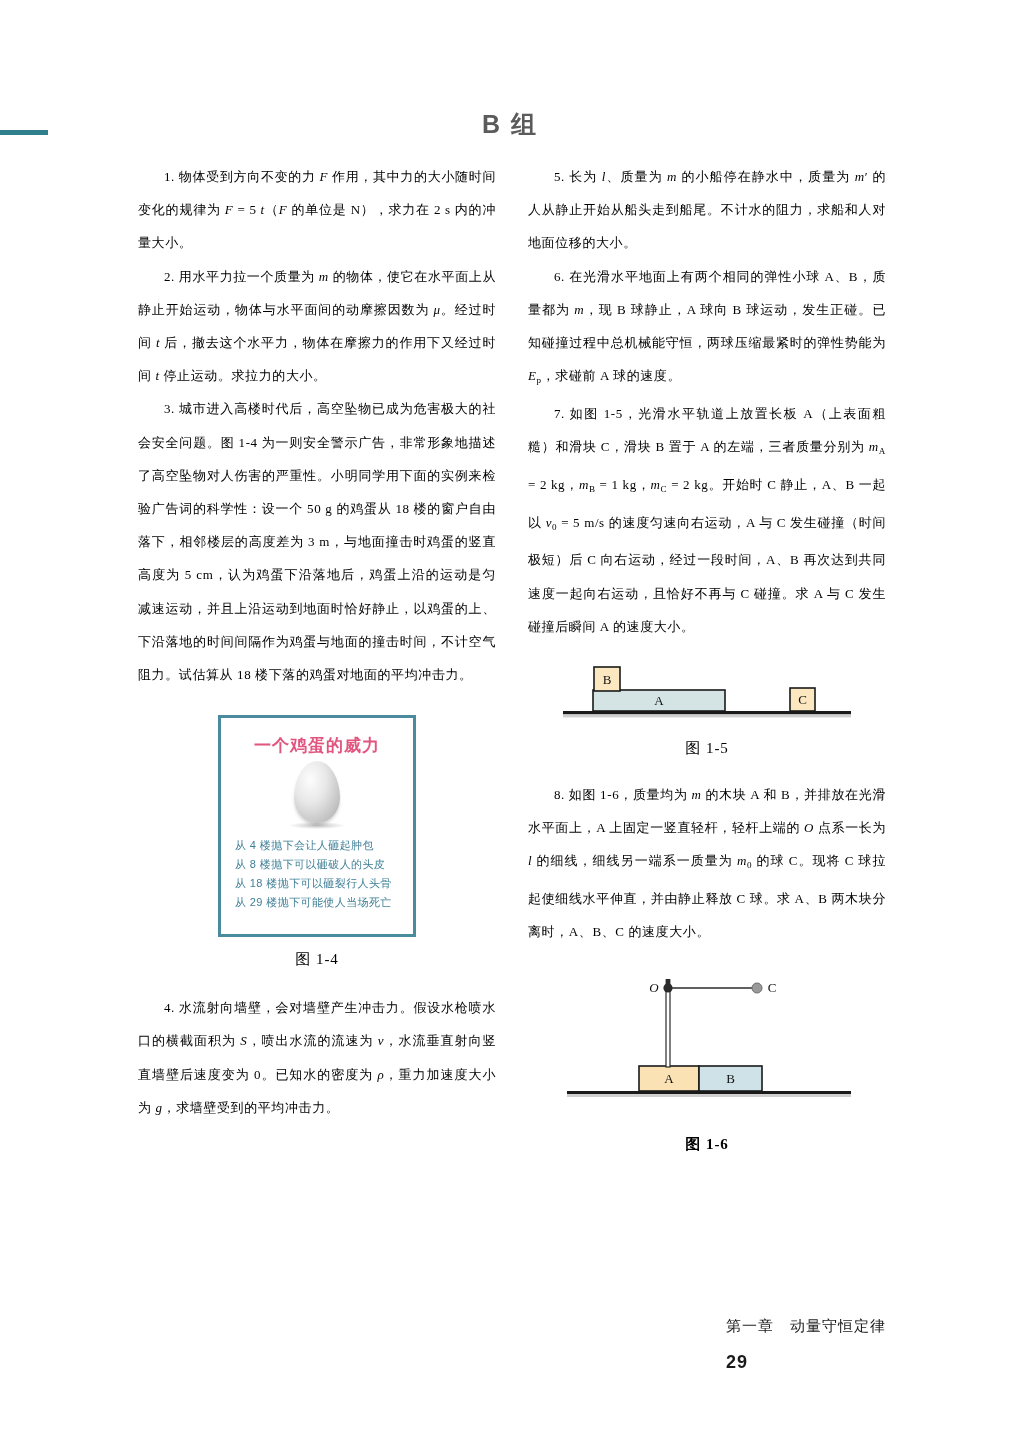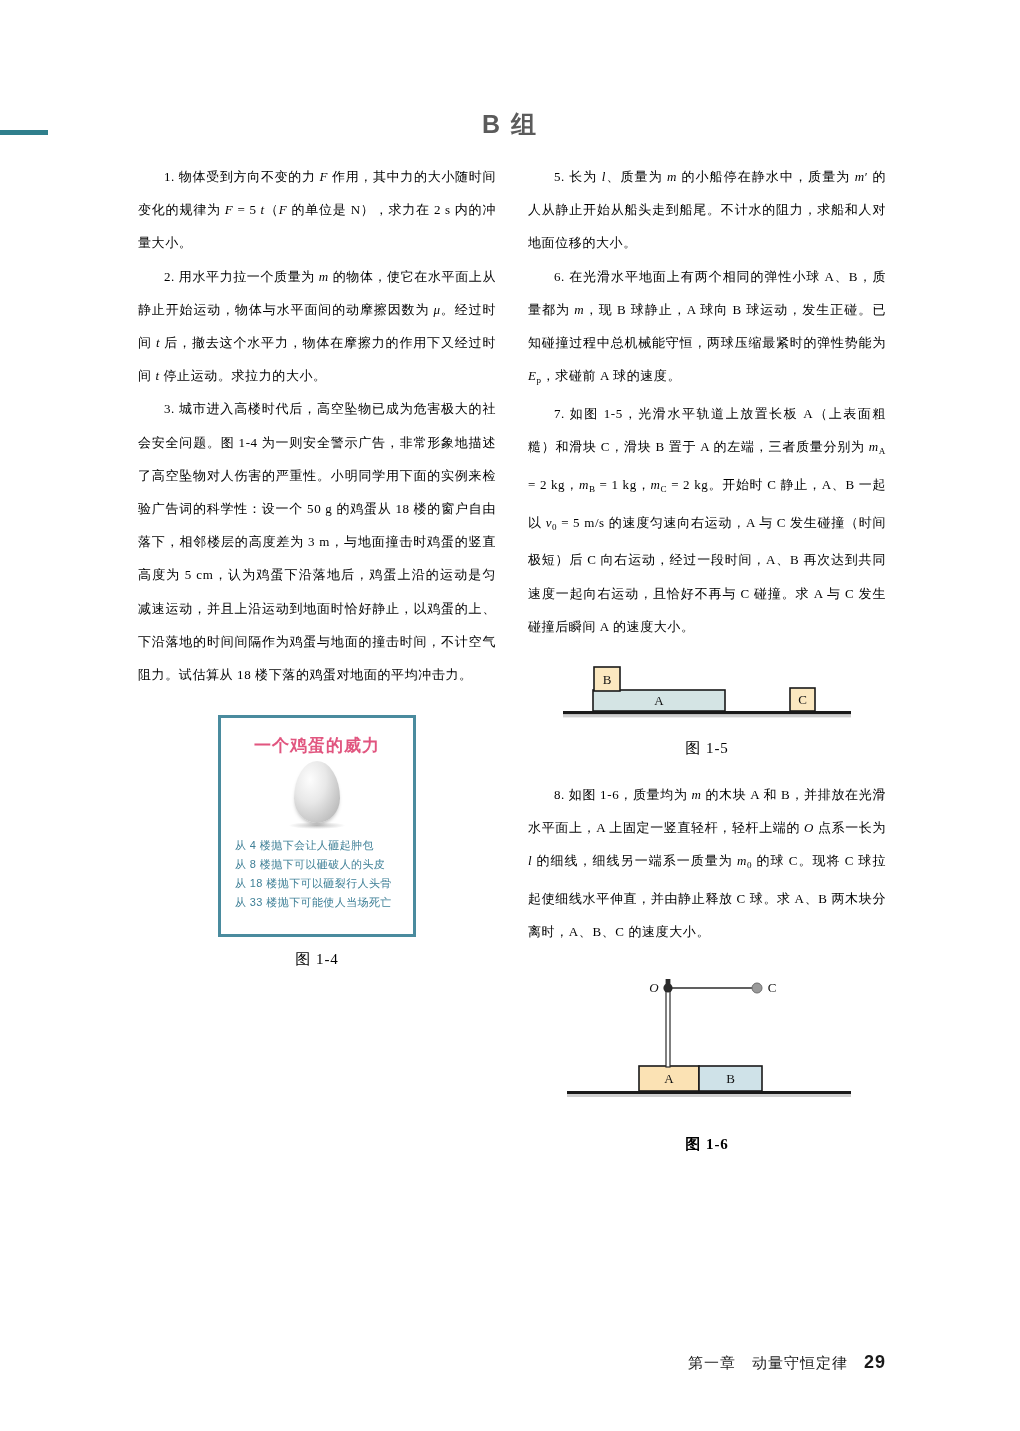"从 33 楼抛下可能使人当场死亡" div.poster-line { text: 33 -> 29 }
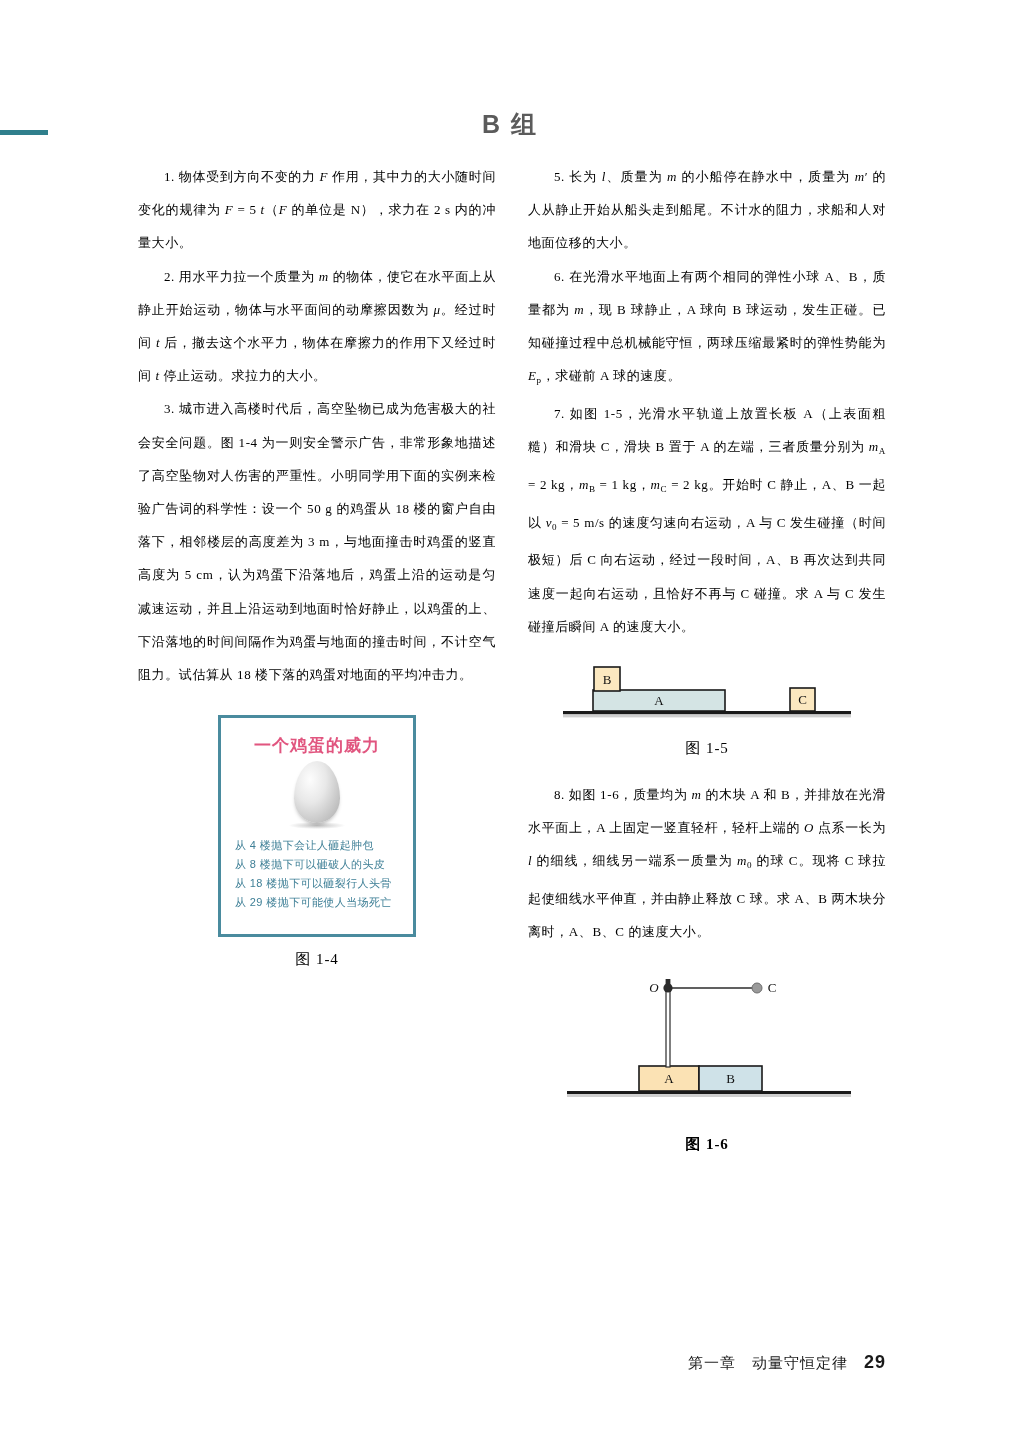"4. 水流射向墙壁，会对墙壁产生冲击力。假设水枪喷水口的横截面积为" p.para { html: none -> <p>4. 水流射向墙壁，会对墙壁产生冲击力。假设水枪喷水口的横截面积为 <i>S</i>，喷出水流的流速为 <i>v</i>，水流垂直射向竖直墙壁后速度变为 0。已知水的密度为 <i>ρ</i>，重力加速度大小为 <i>g</i>，求墙壁受到的平均冲击力。</p> }
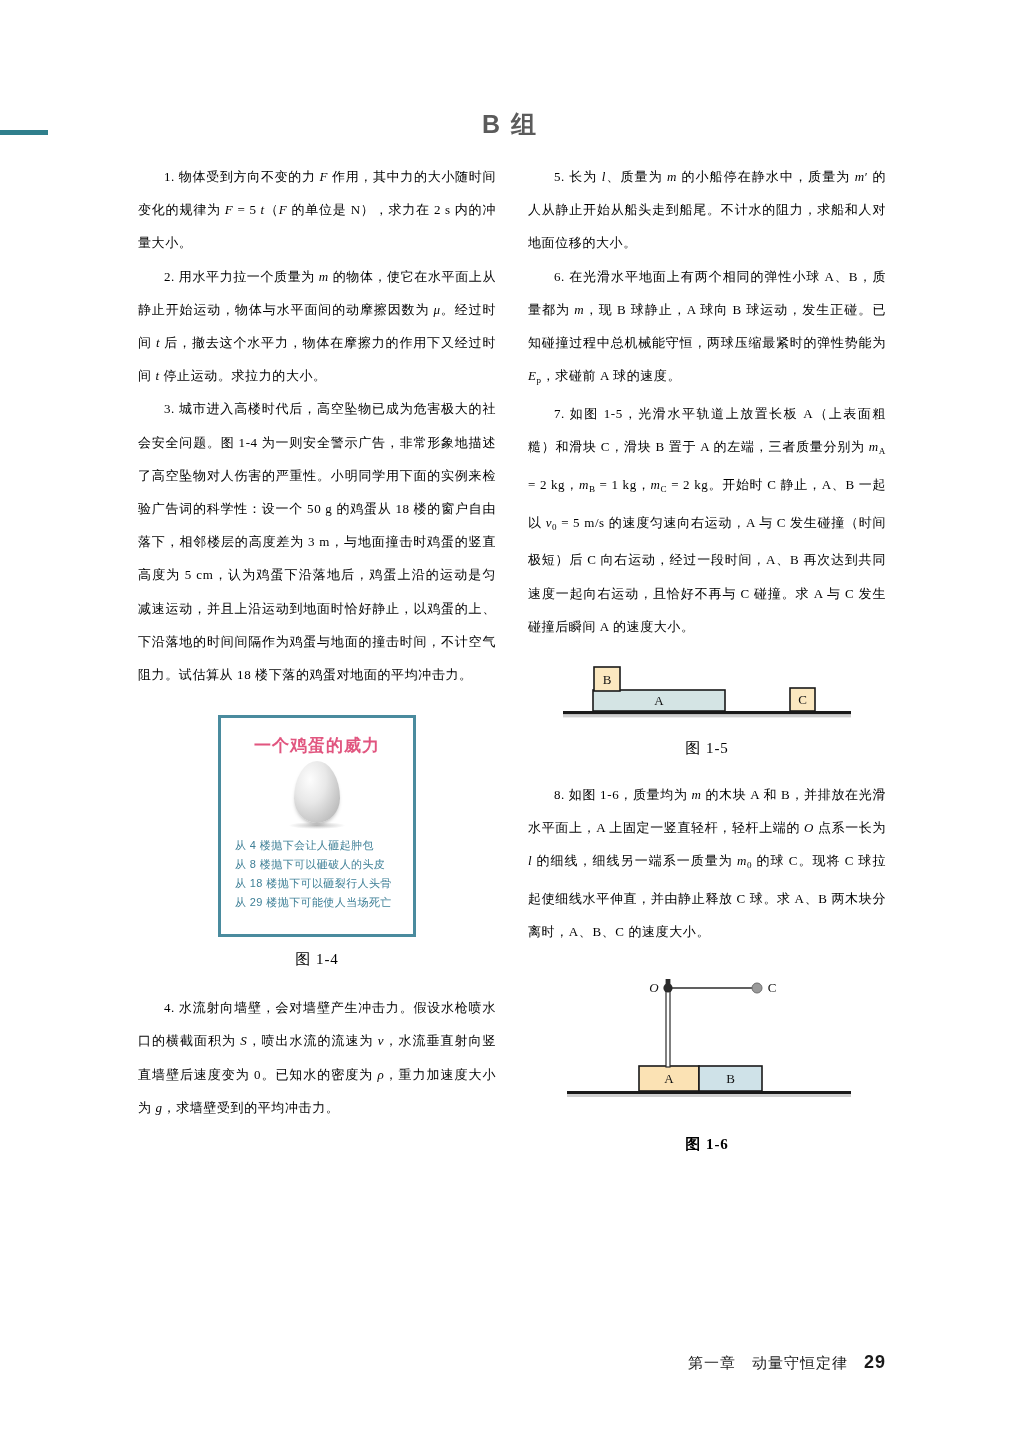"第一章 动量守恒定律" .footer { flex-direction: none -> column }
